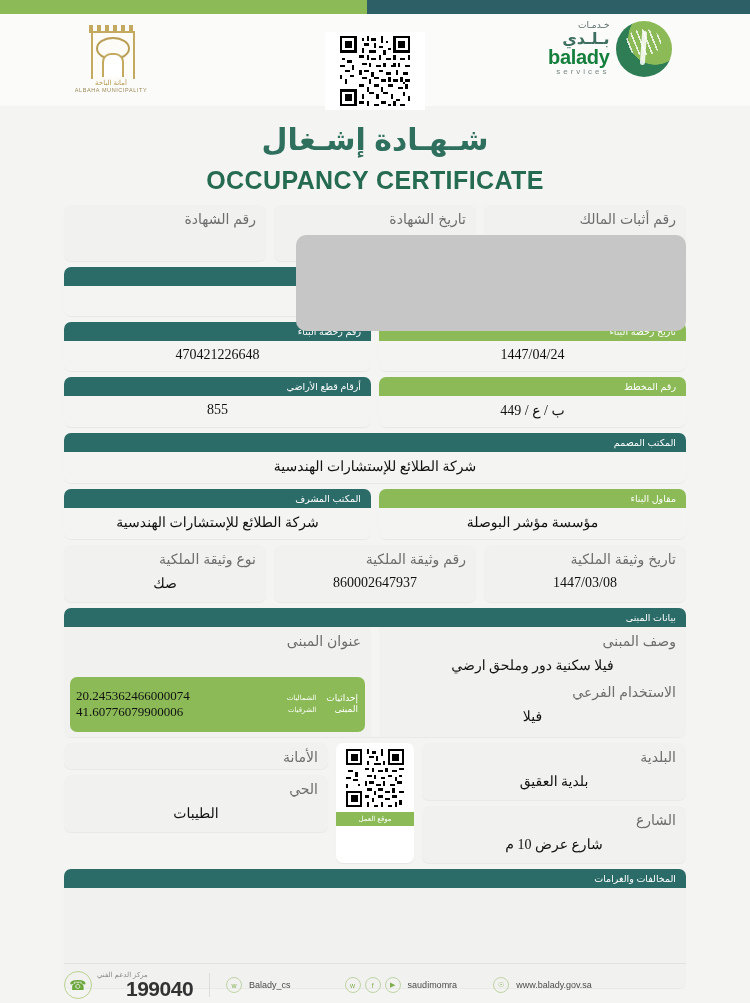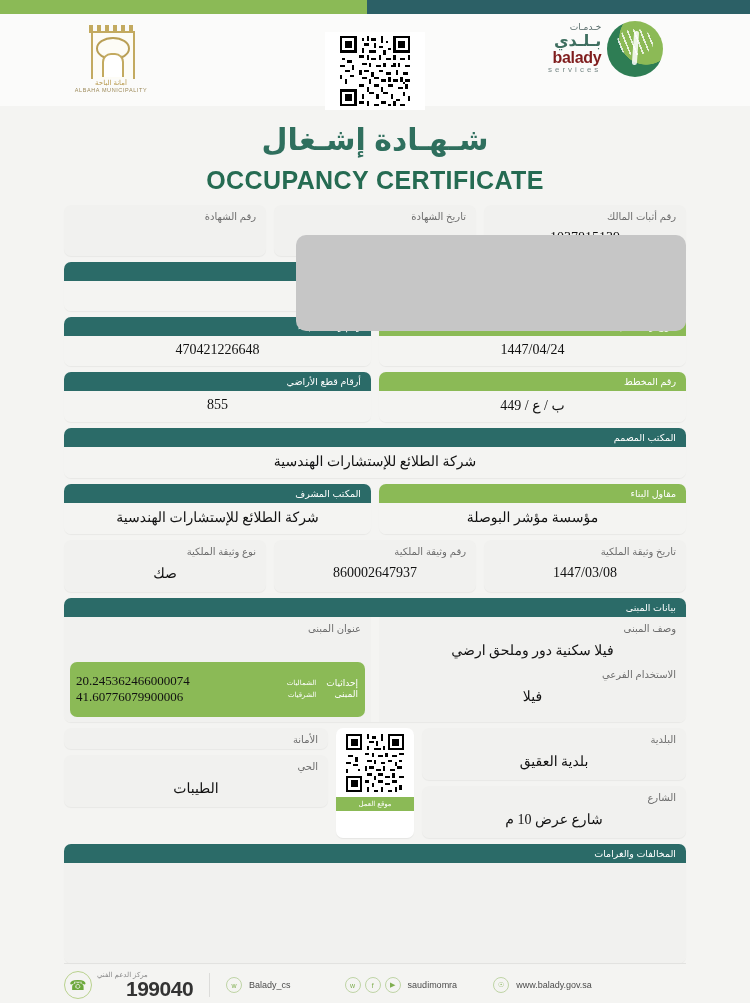"balady" .bl-en1 { color: #7f1d1d -> #15803d; font-size: 16px -> 20px }
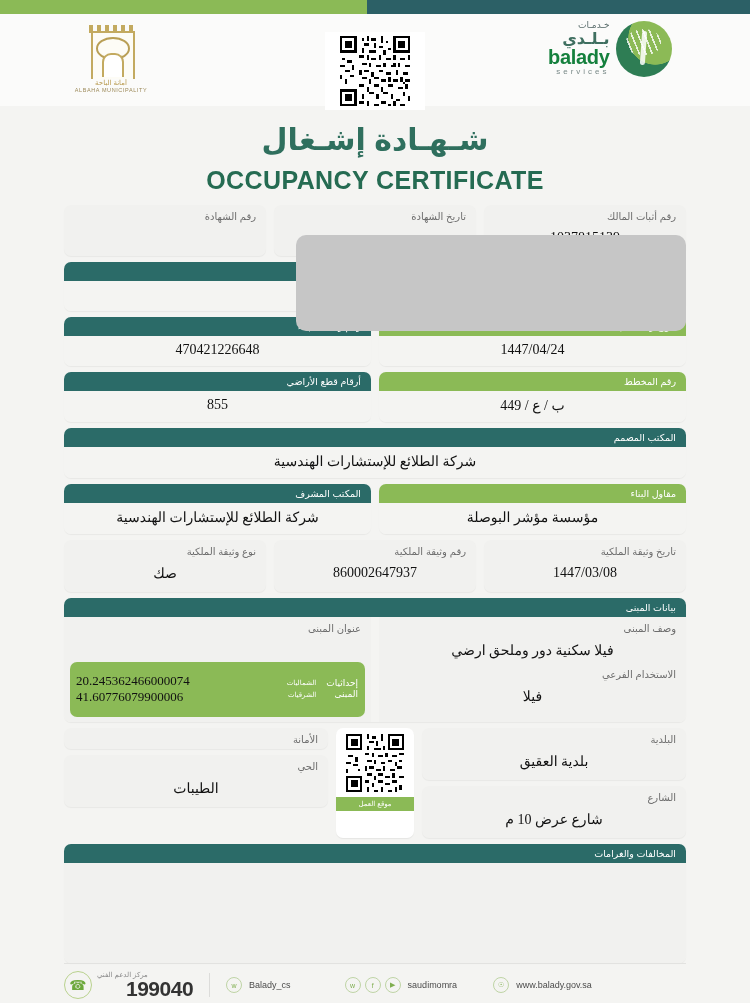"رقم الشهادة" .lbl { font-size: 10px -> 14px }
